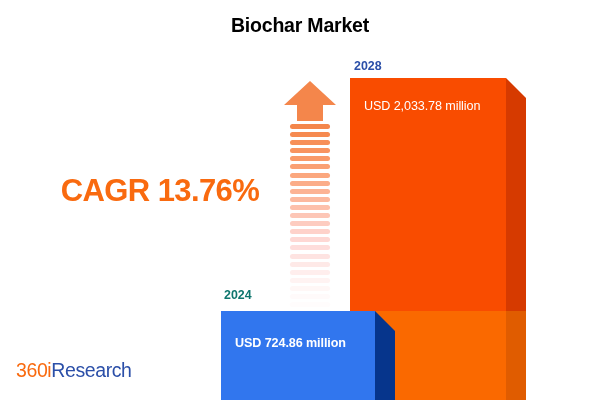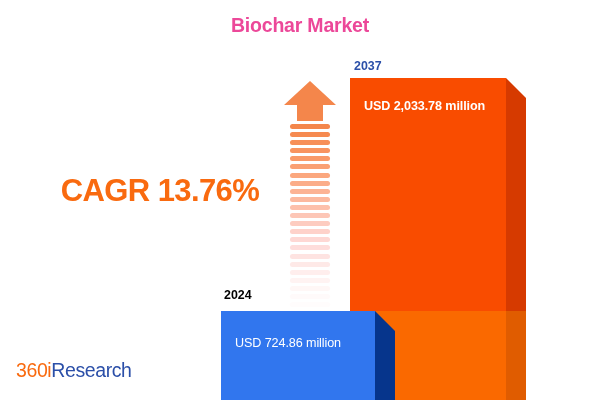"Biochar Market" #chart-title { color: #ec4899 -> #000000 }
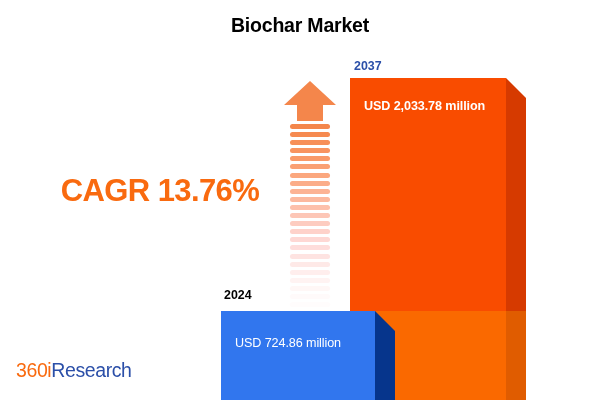"2037" div { text: 2037 -> 2028 }
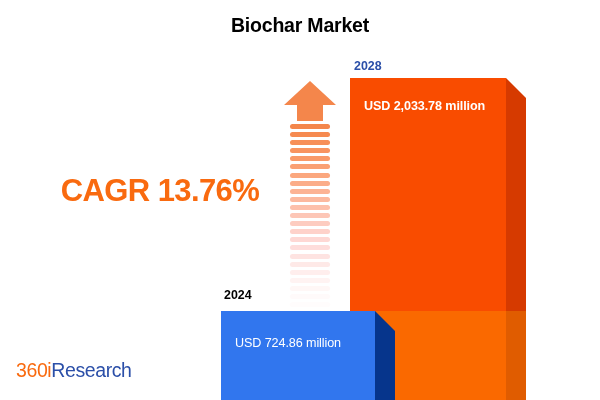"USD 2,033.78 million" #bar-2032-value { font-weight: bold -> normal }
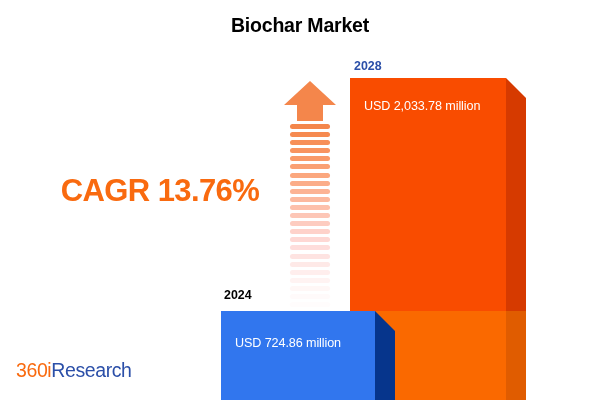"2024" #bar-2024-year { color: #000000 -> #0f766e }
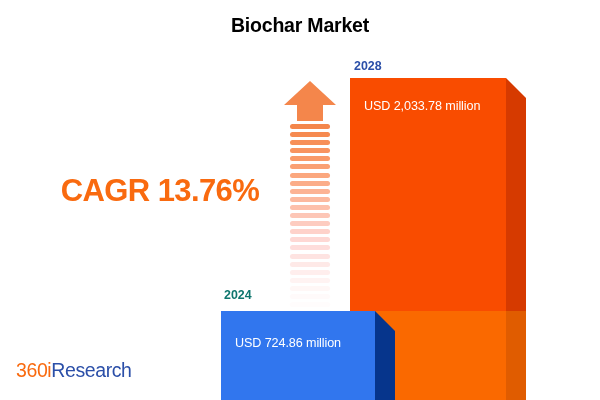"USD 724.86 million" #bar-2024-value { font-weight: normal -> bold }
